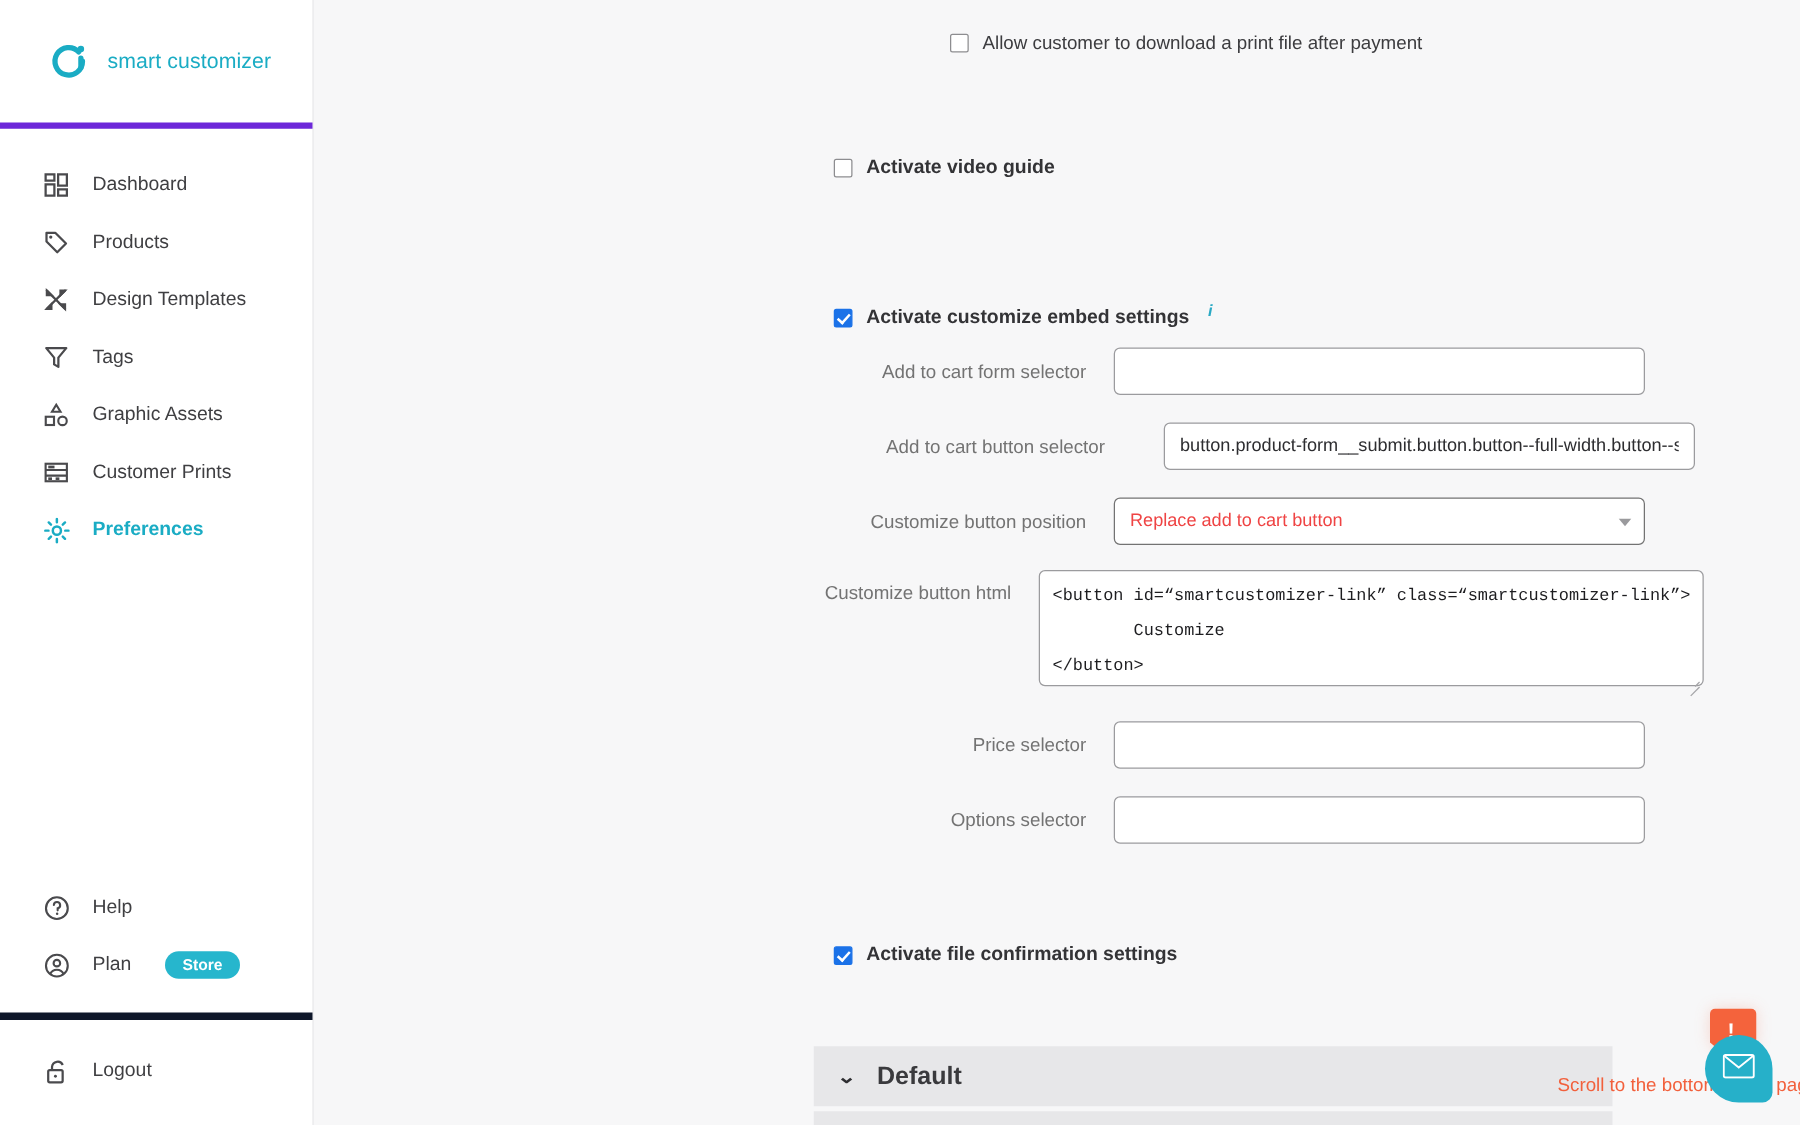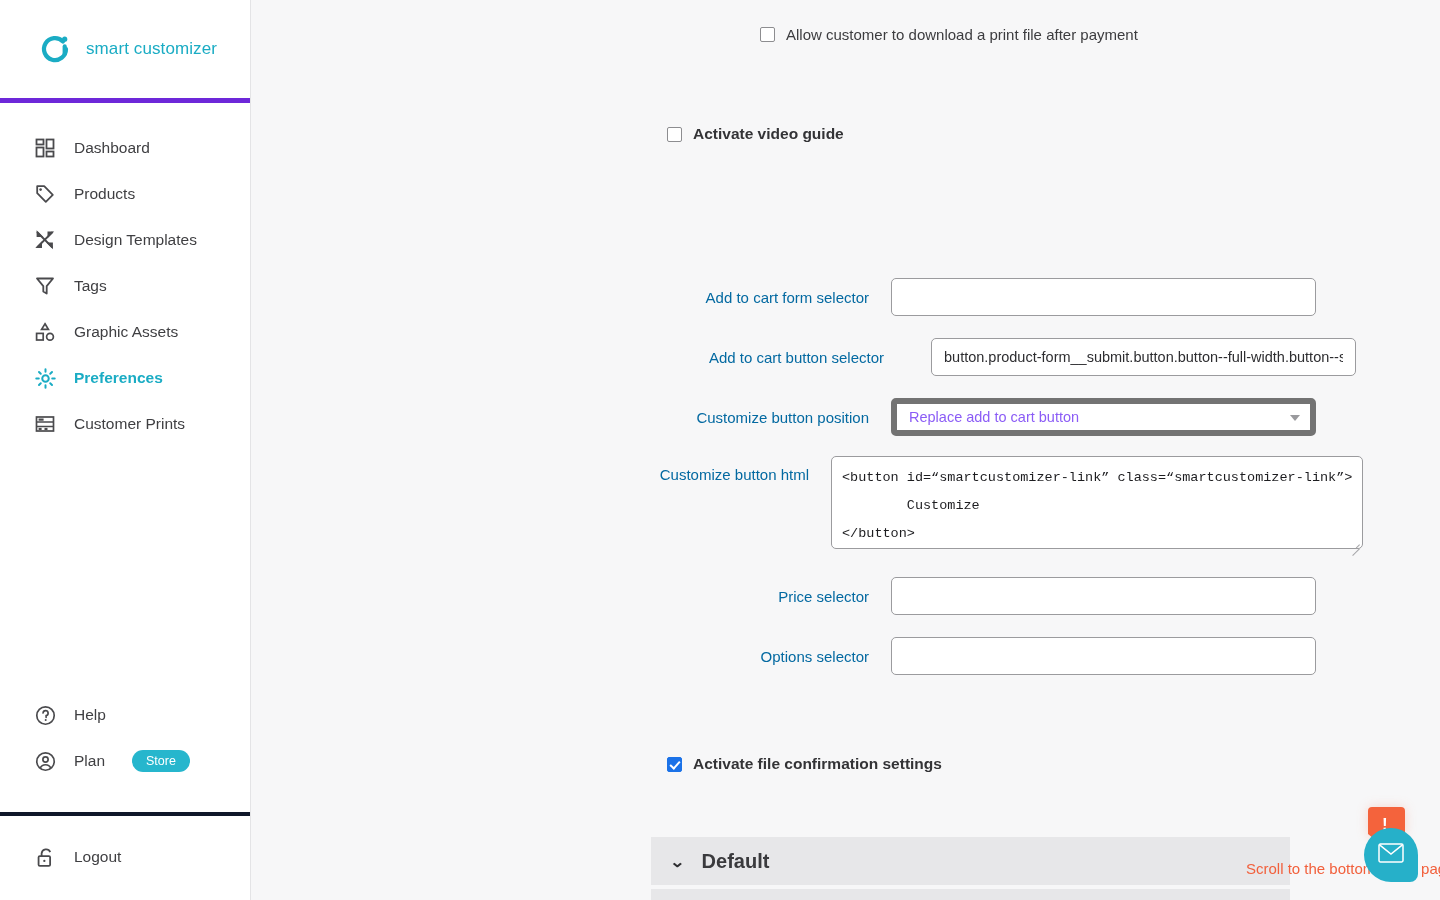"Activate customize embed settings" div.cb-line { html: none -> <div> <span></span> <span>Activate customize embed settings</span> <span>i</span> </div> }
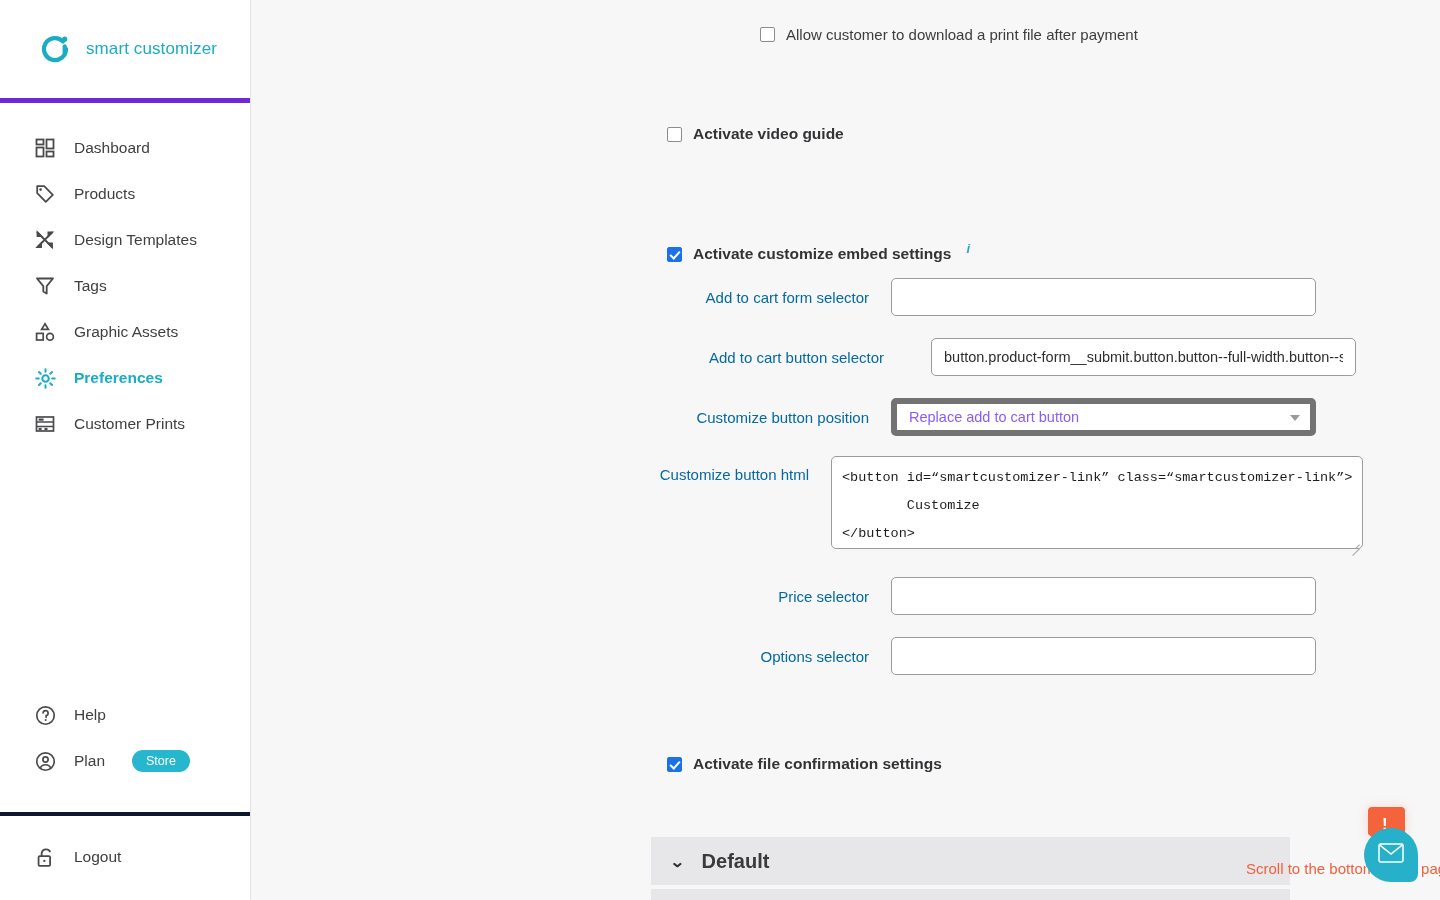"Add to cart form selector" .flabel { color: #0369a1 -> #737373 }
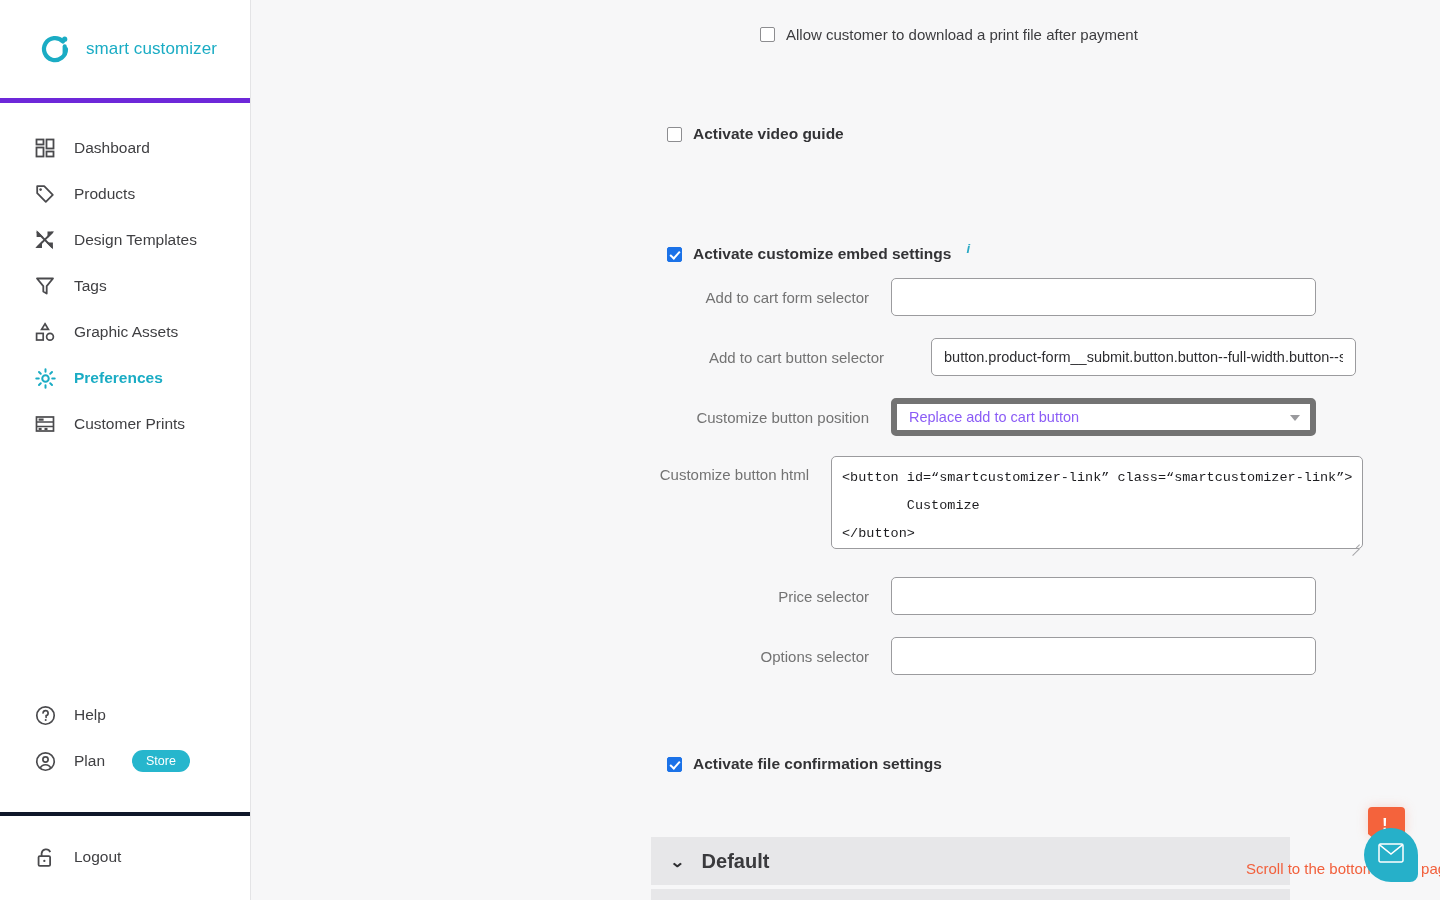"Preferences" div.nav-item { order: before "Customer Prints" -> after "Customer Prints" }
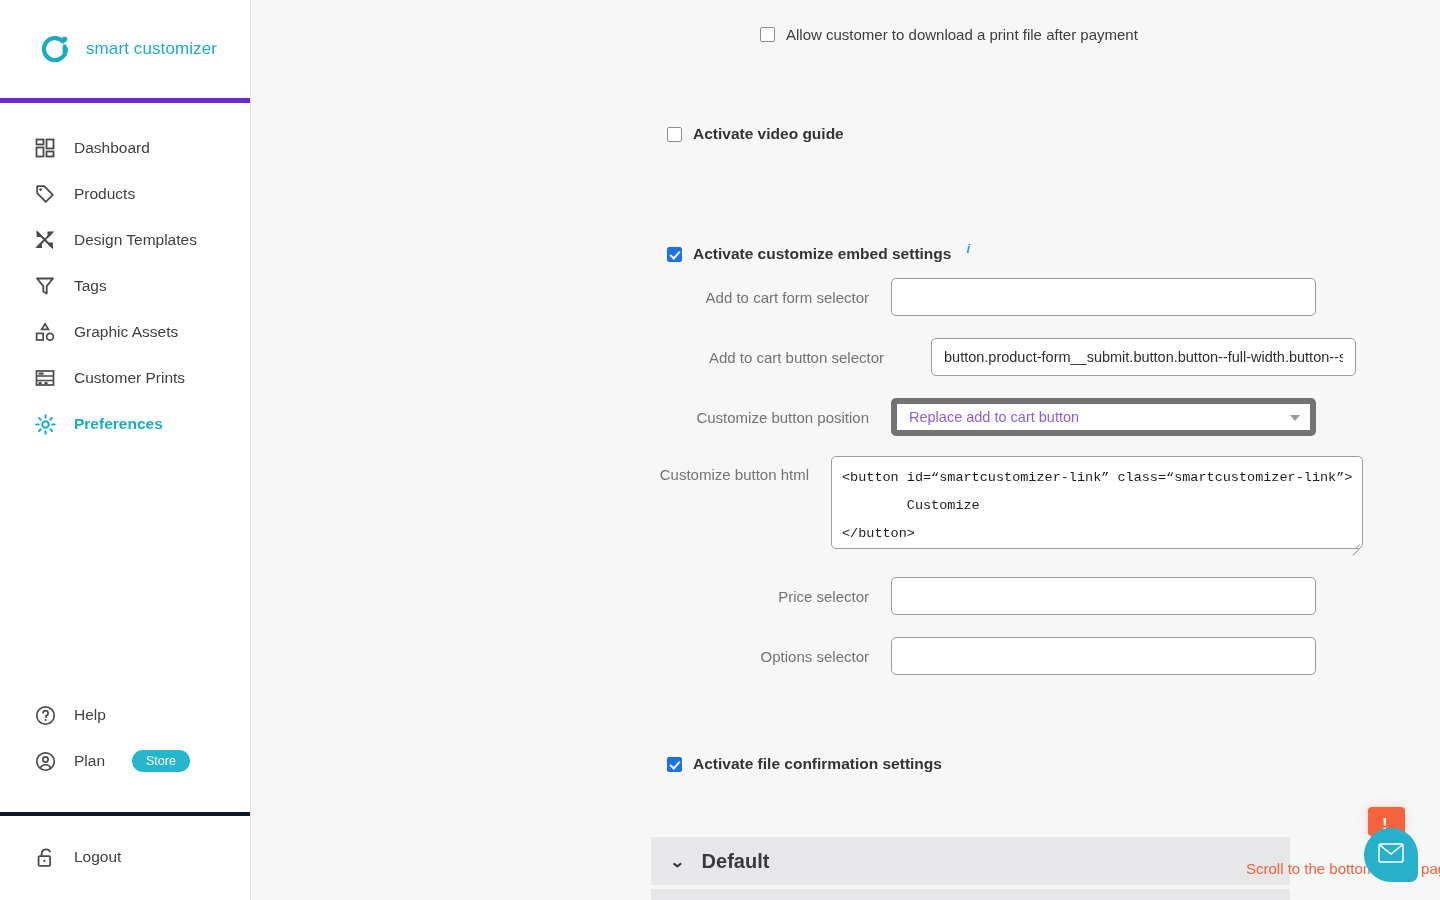"Replace add to cart button" .fselect { border: 6px solid #737373 -> 1px solid #737373; color: #8b5cf6 -> #ef4444 }
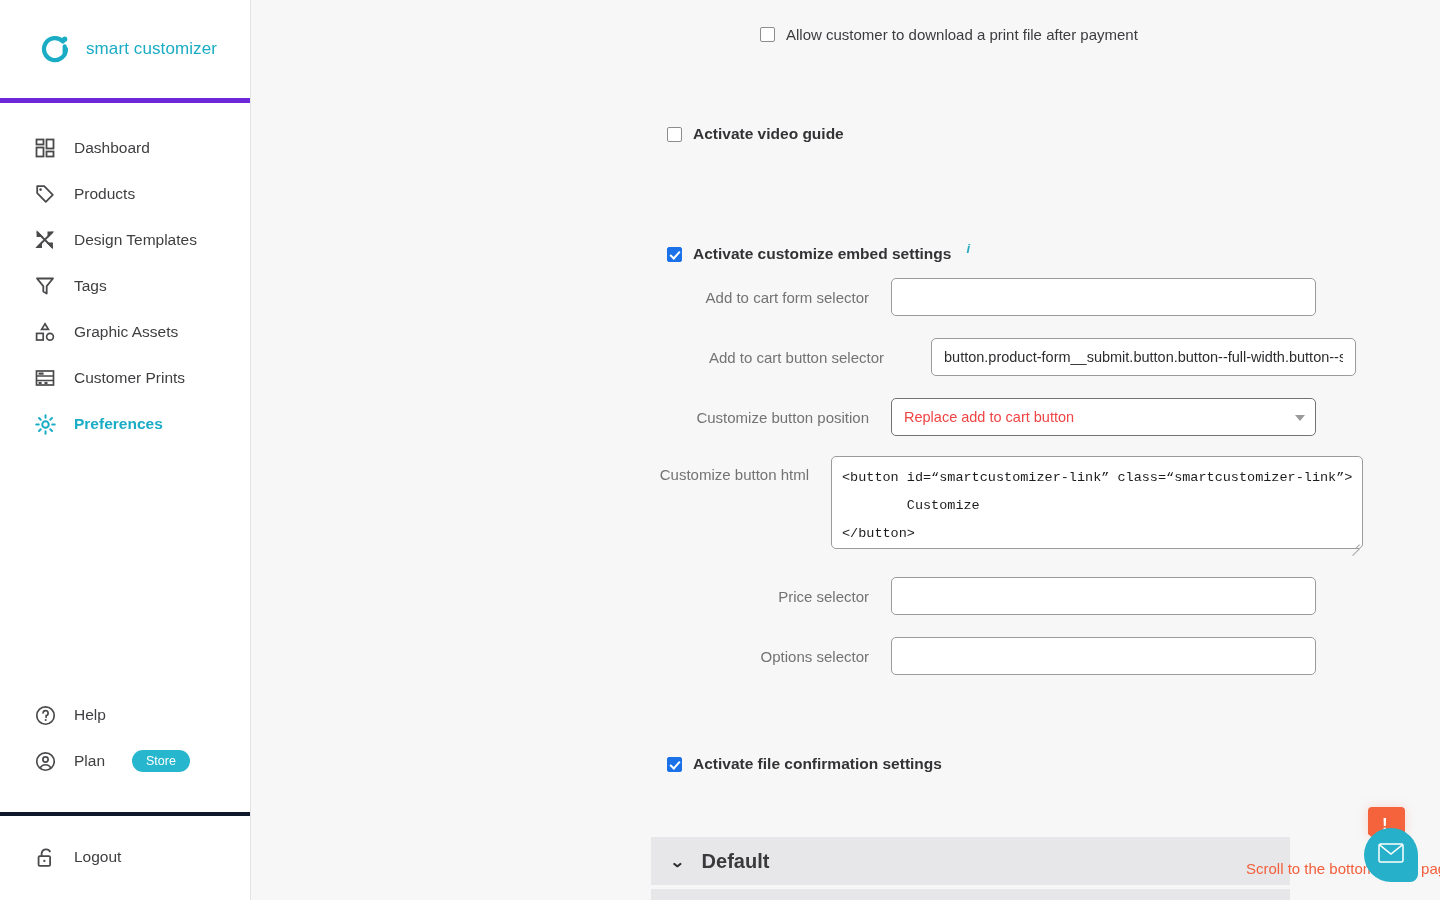"Help" .sidebar-bottom .group-top { border-bottom: 4px solid #0f172a -> 6px solid #0f172a; padding-bottom: 28px -> 15px }
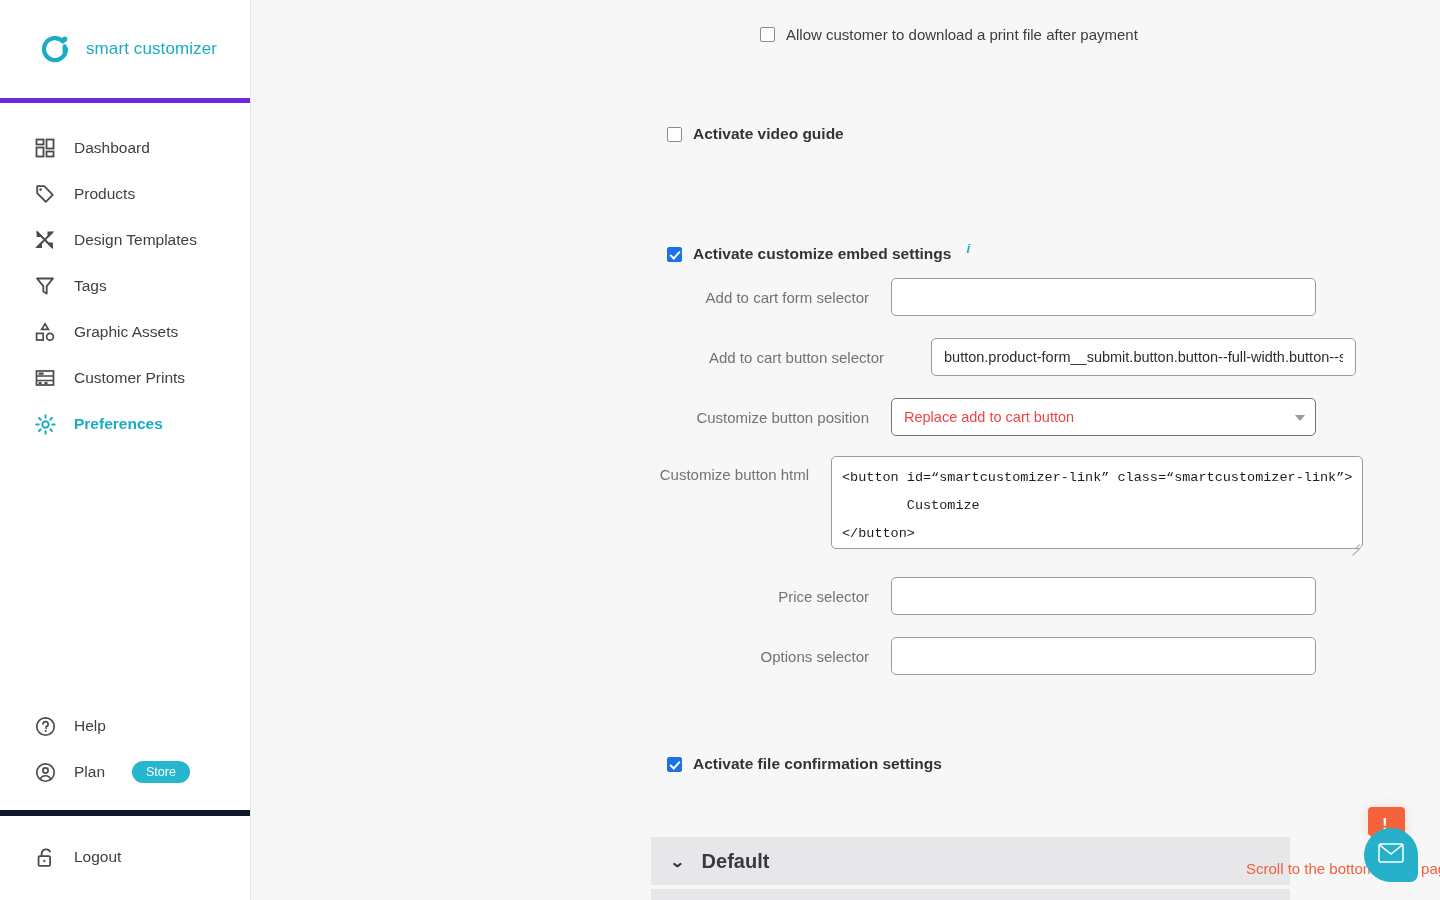"Store" .plan-badge { font-weight: normal -> bold }
